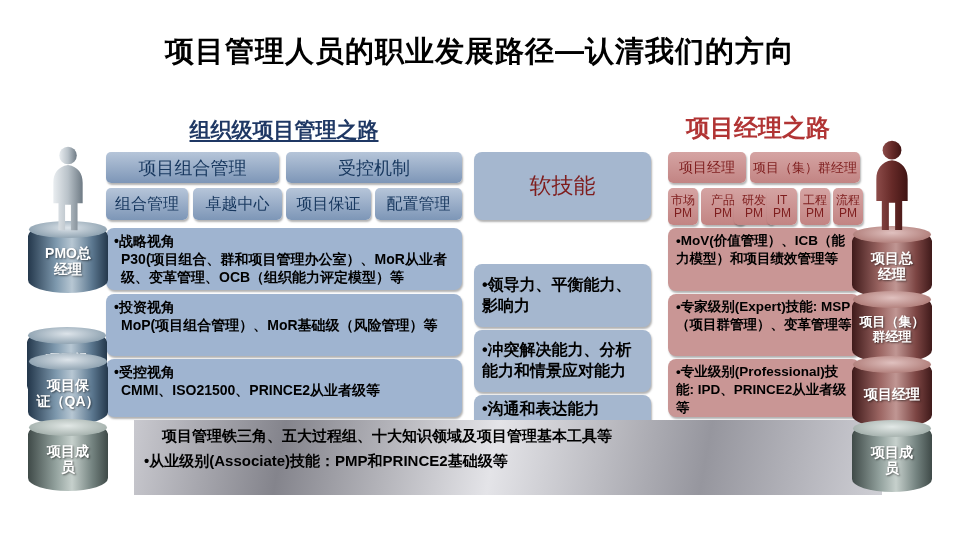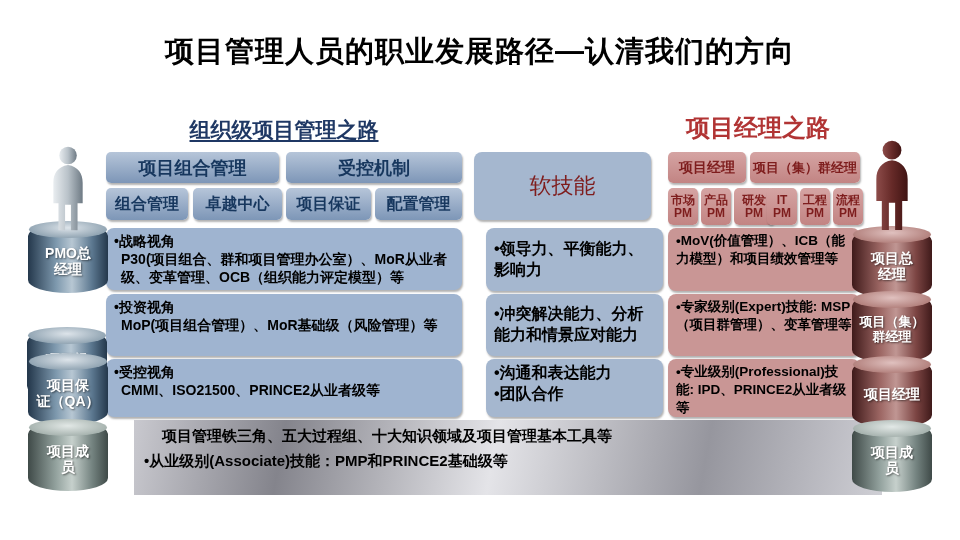"项目组合管理" .btn { font-weight: bold -> normal }
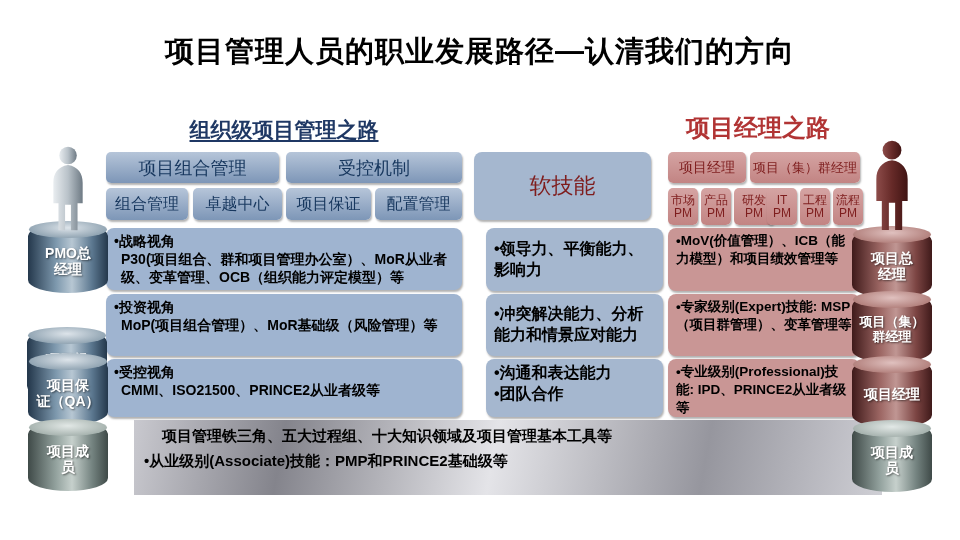"产品" div.btn { width: 30px -> 44px }
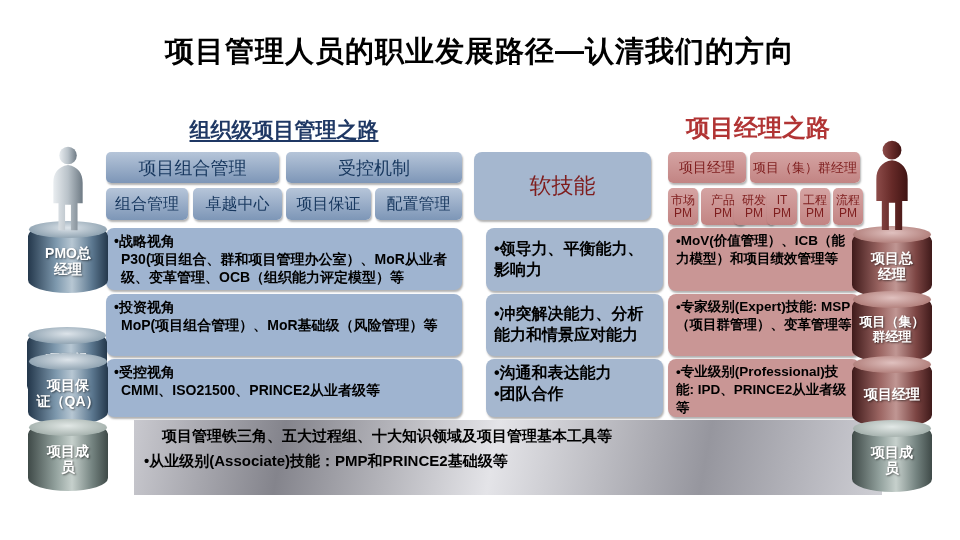"•领导力、平衡能力、影响力" .mbox { left: 486px -> 474px; margin-top: none -> 36px }
